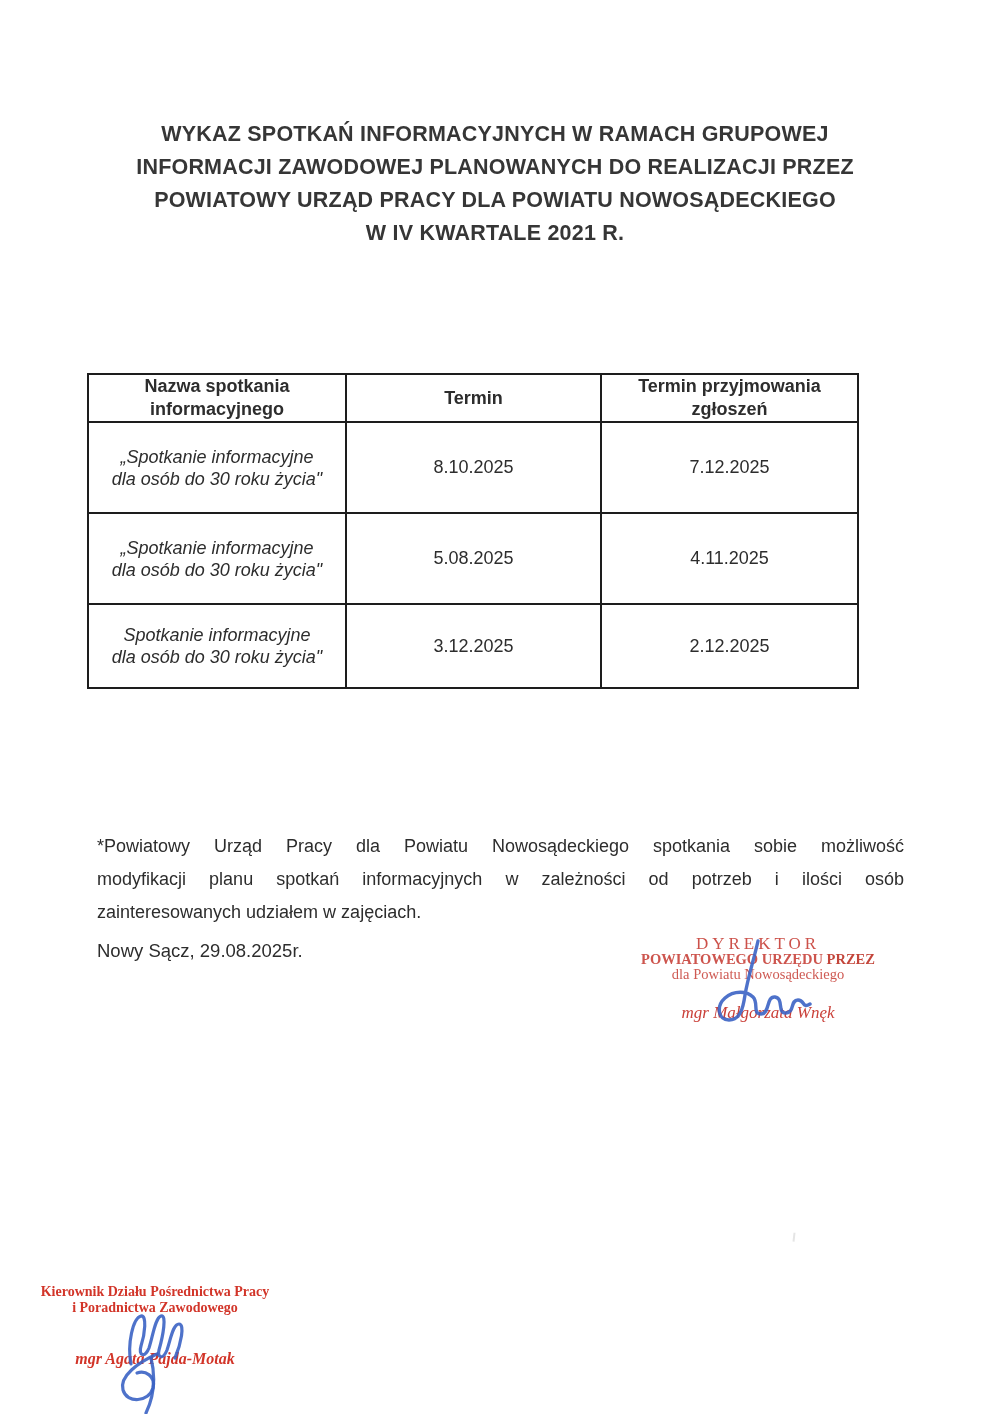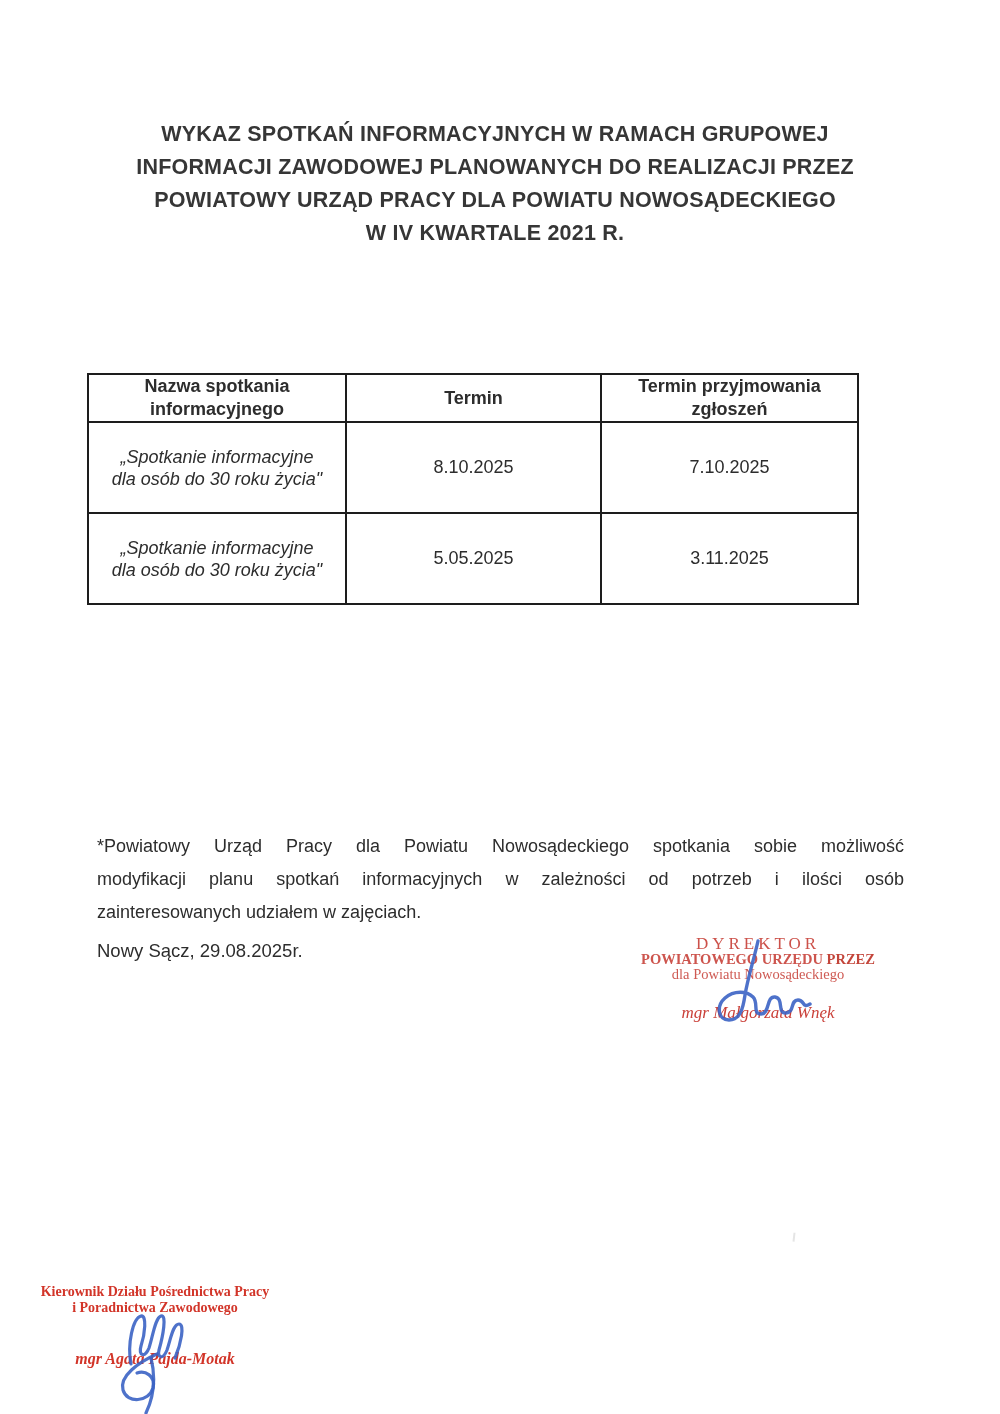"7.10.2025" td { text: 7.10.2025 -> 7.12.2025 }
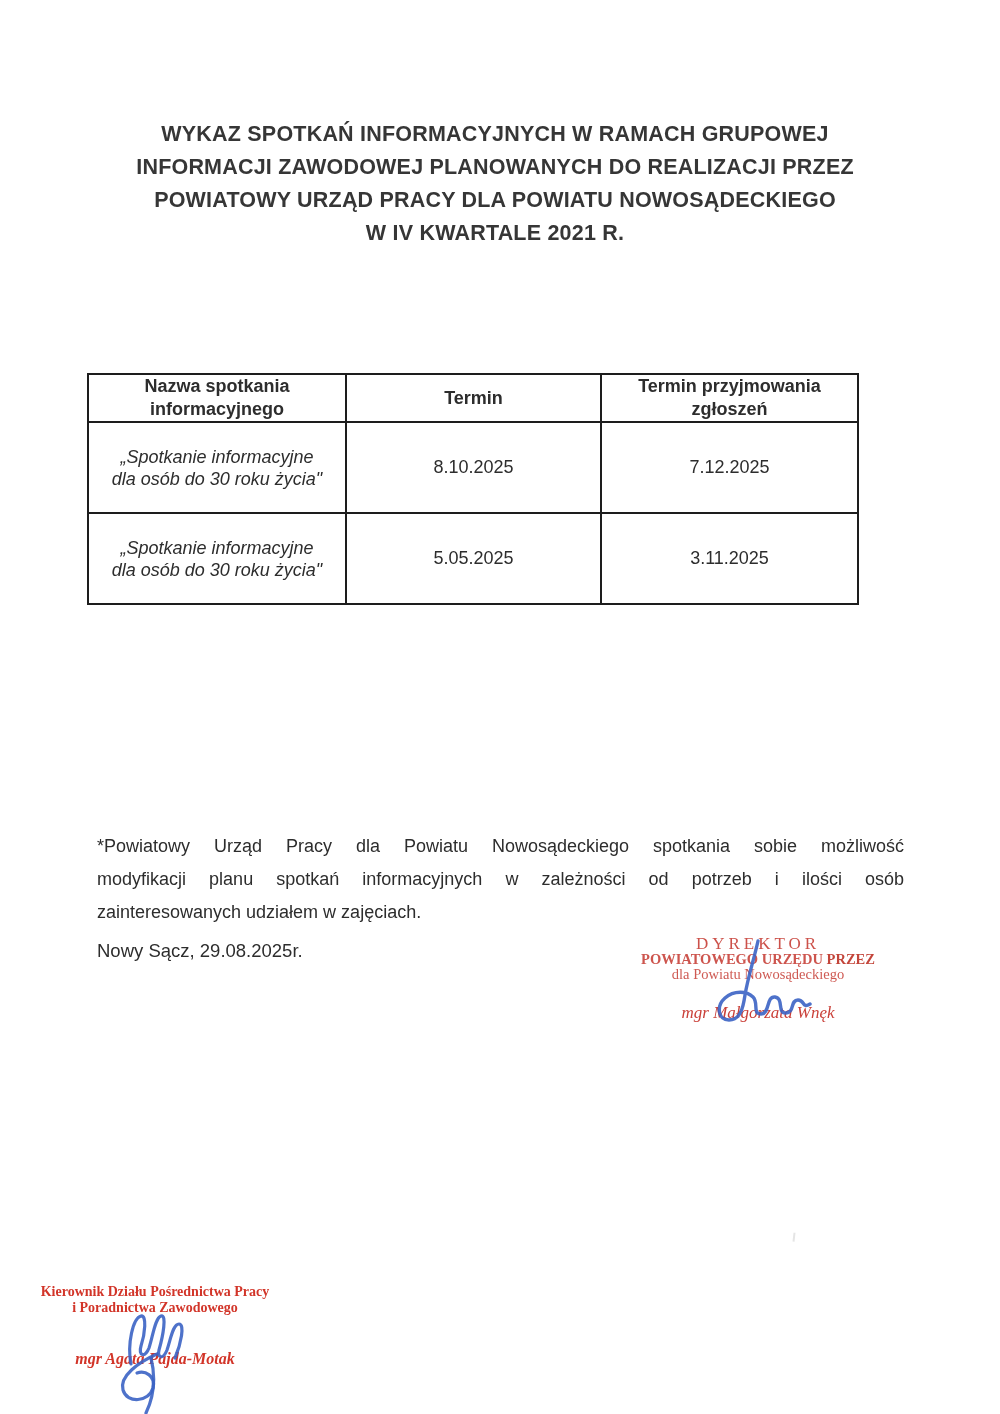"5.05.2025" td { text: 5.05.2025 -> 5.08.2025 }
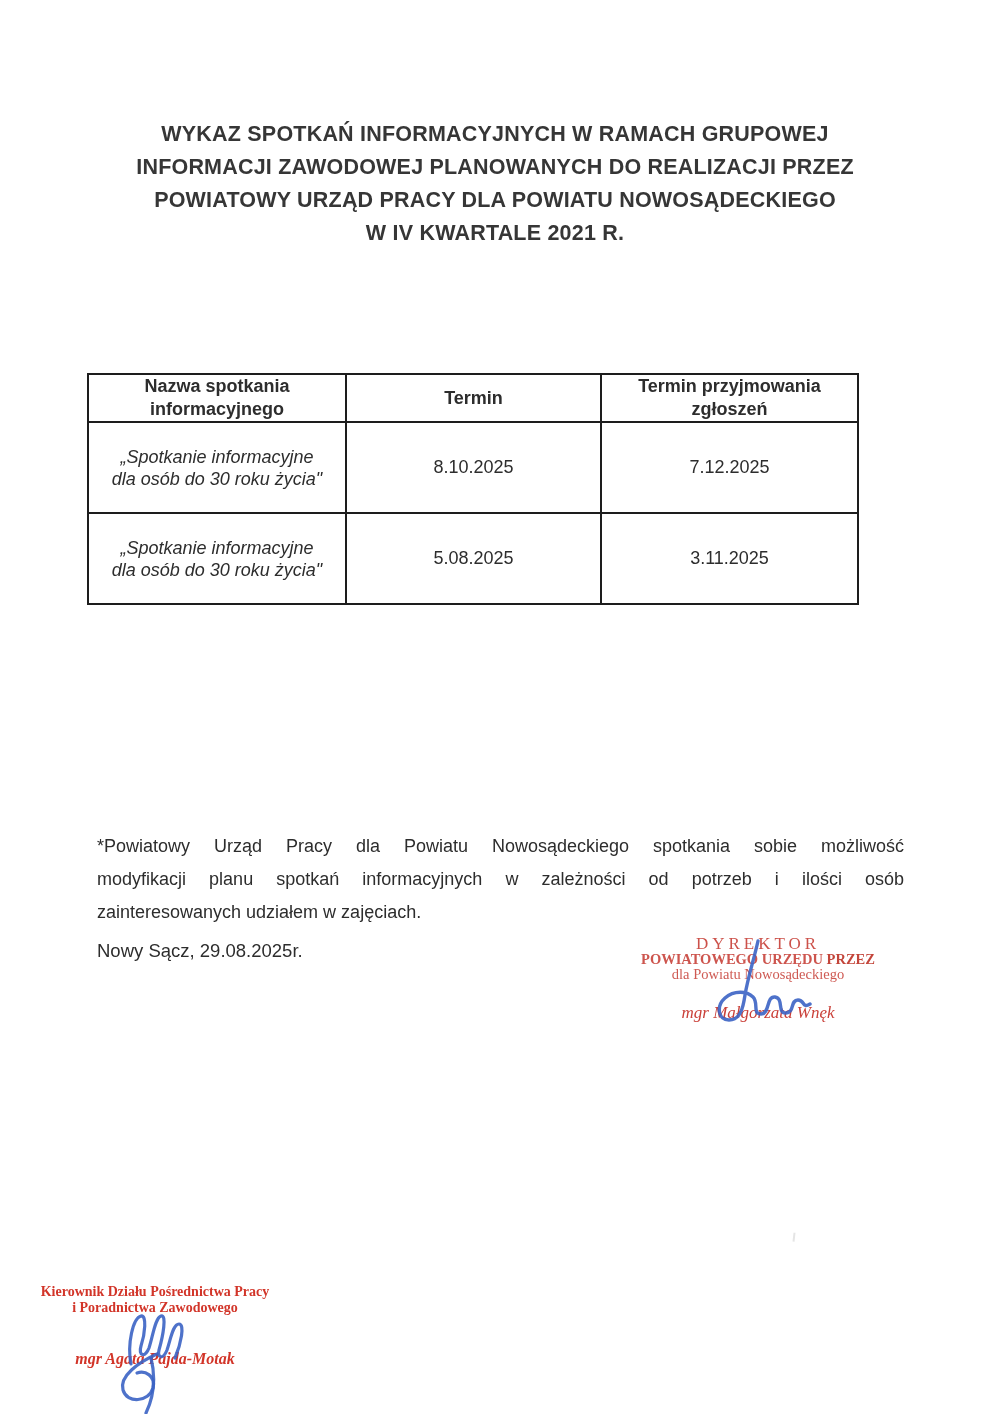"3.11.2025" td { text: 3.11.2025 -> 4.11.2025 }
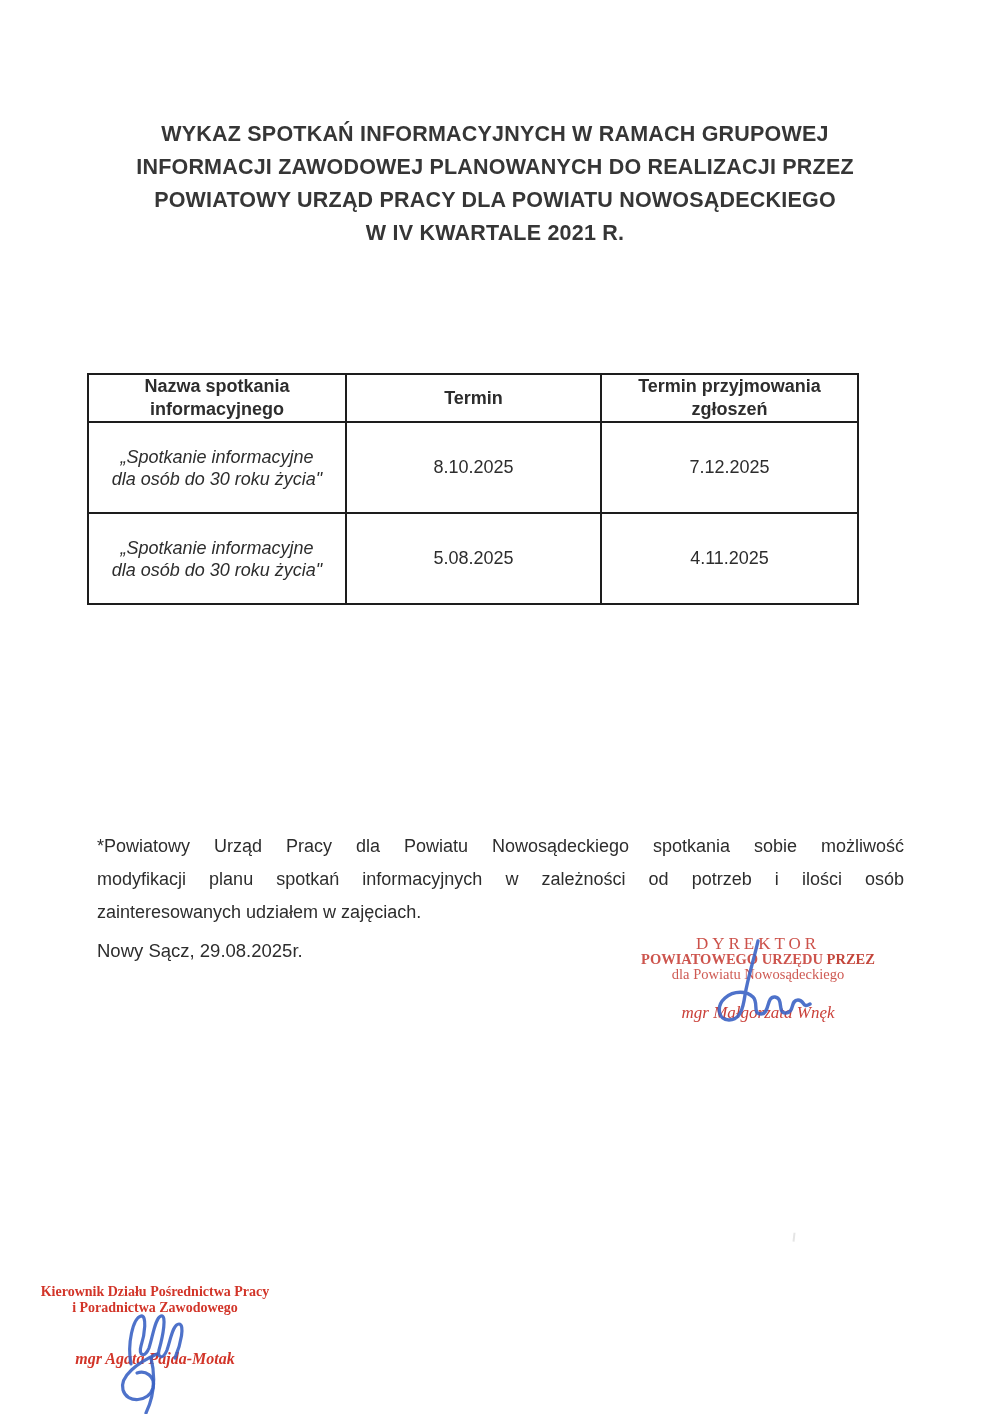"Spotkanie informacyjne" tr { html: none -> <tr> <td> <div>Spotkanie informacyjne dla osób do 30 roku życia"</div> </td> <td>3.12.2025</td> <td>2.12.2025</td> </tr> }
